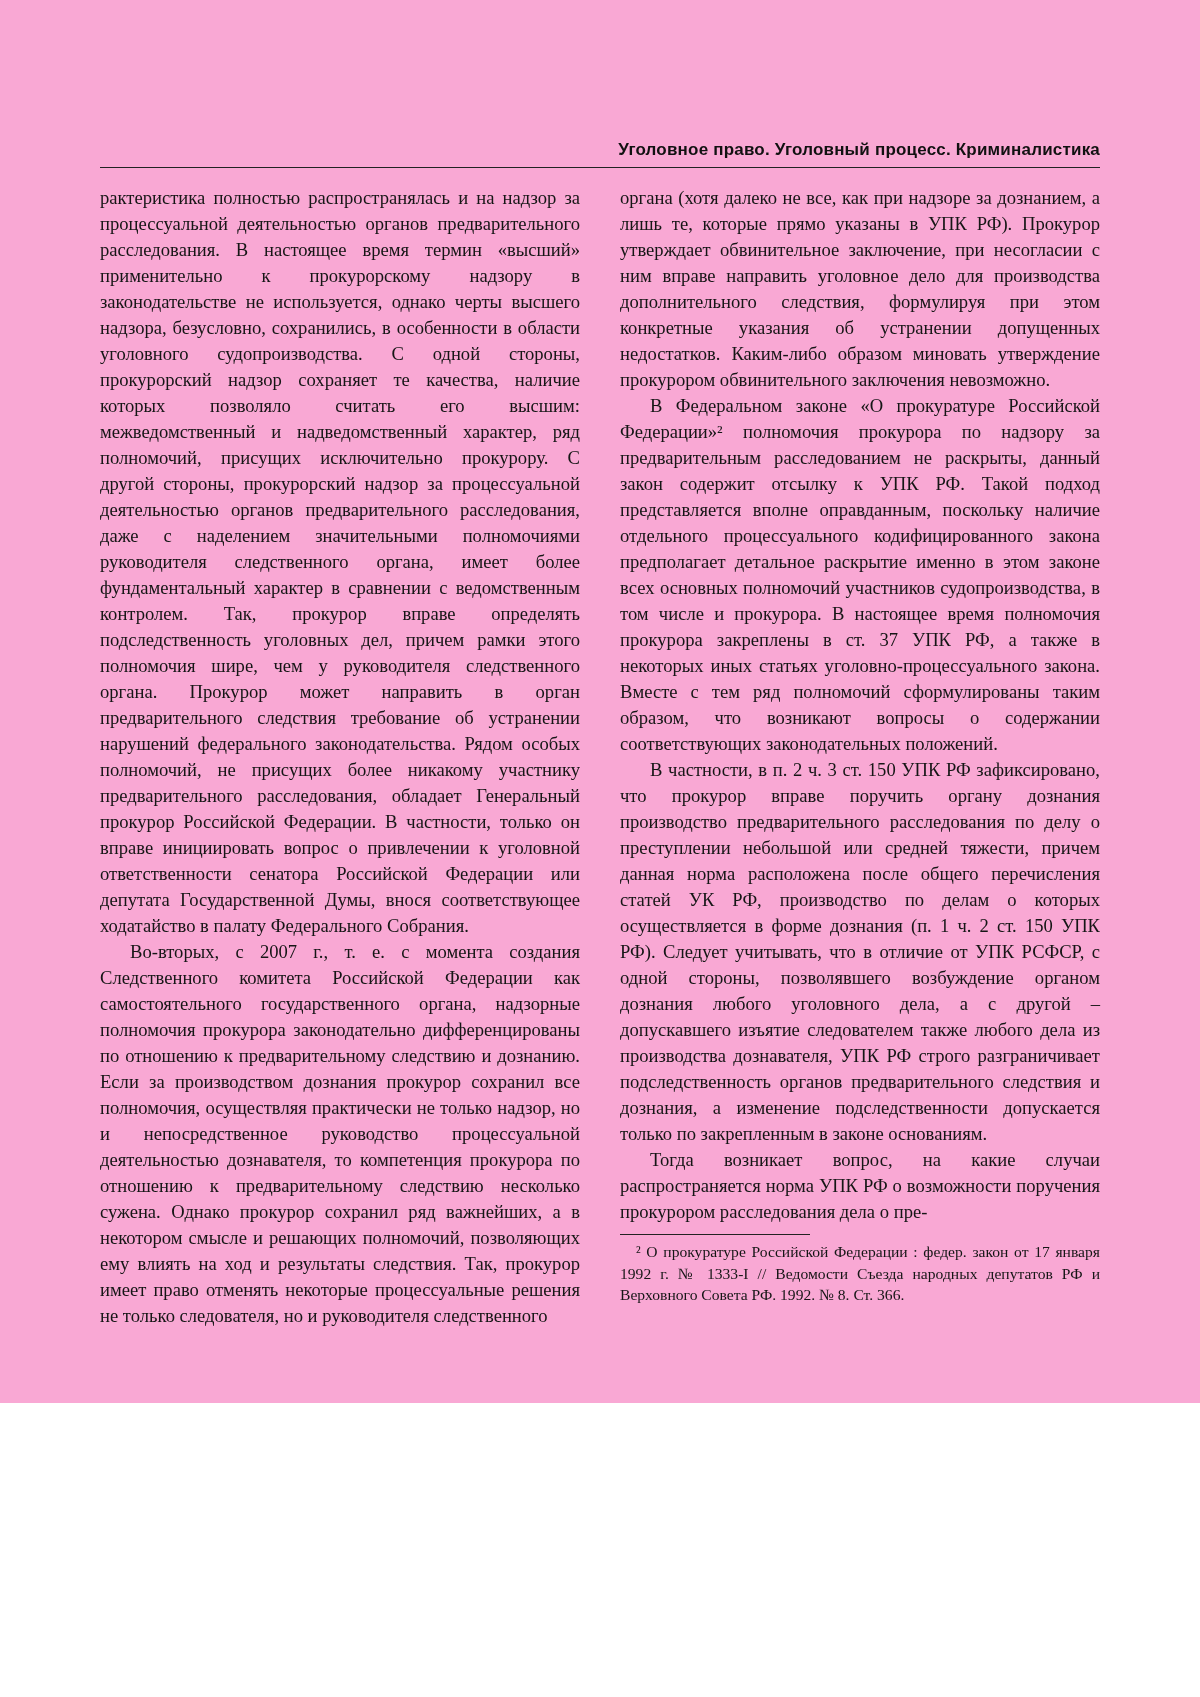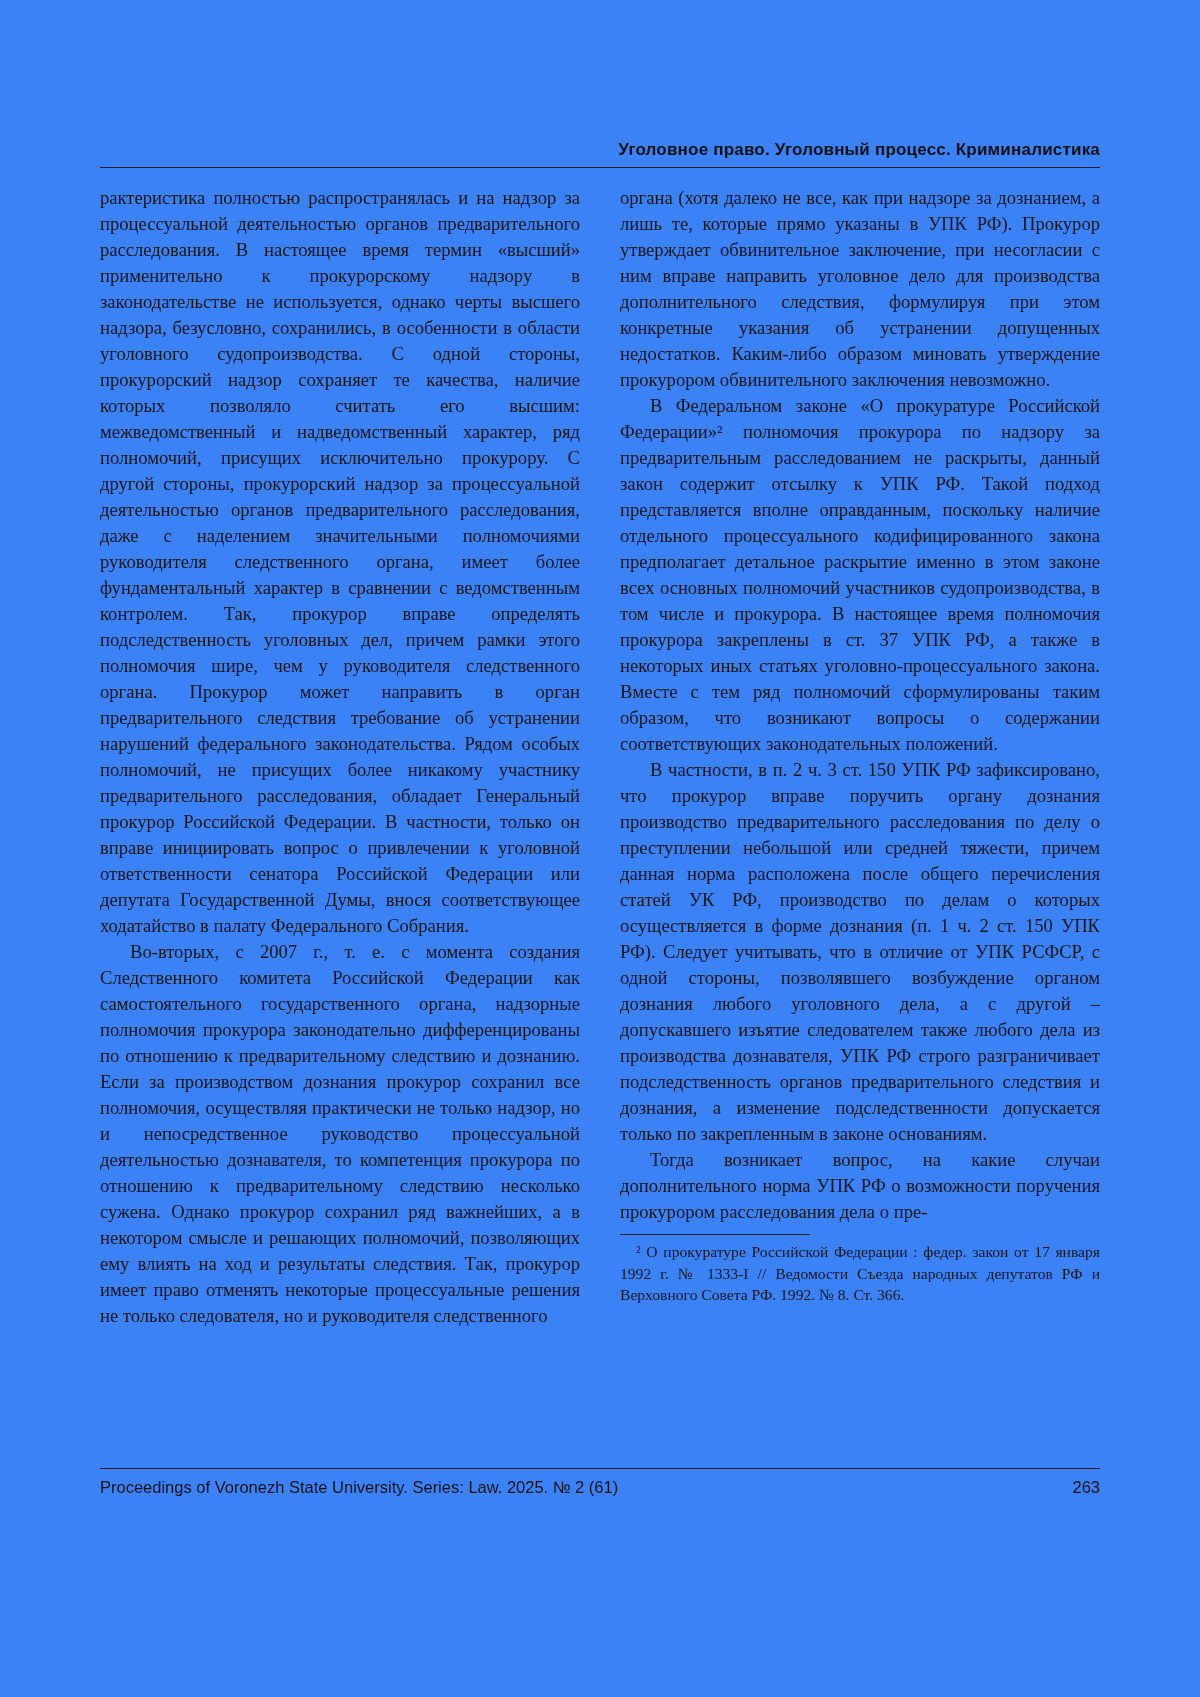"Уголовное право. Уголовный процесс." .page { background: #3b82f6 -> #f9a8d4; height: 1697px -> 1403px }
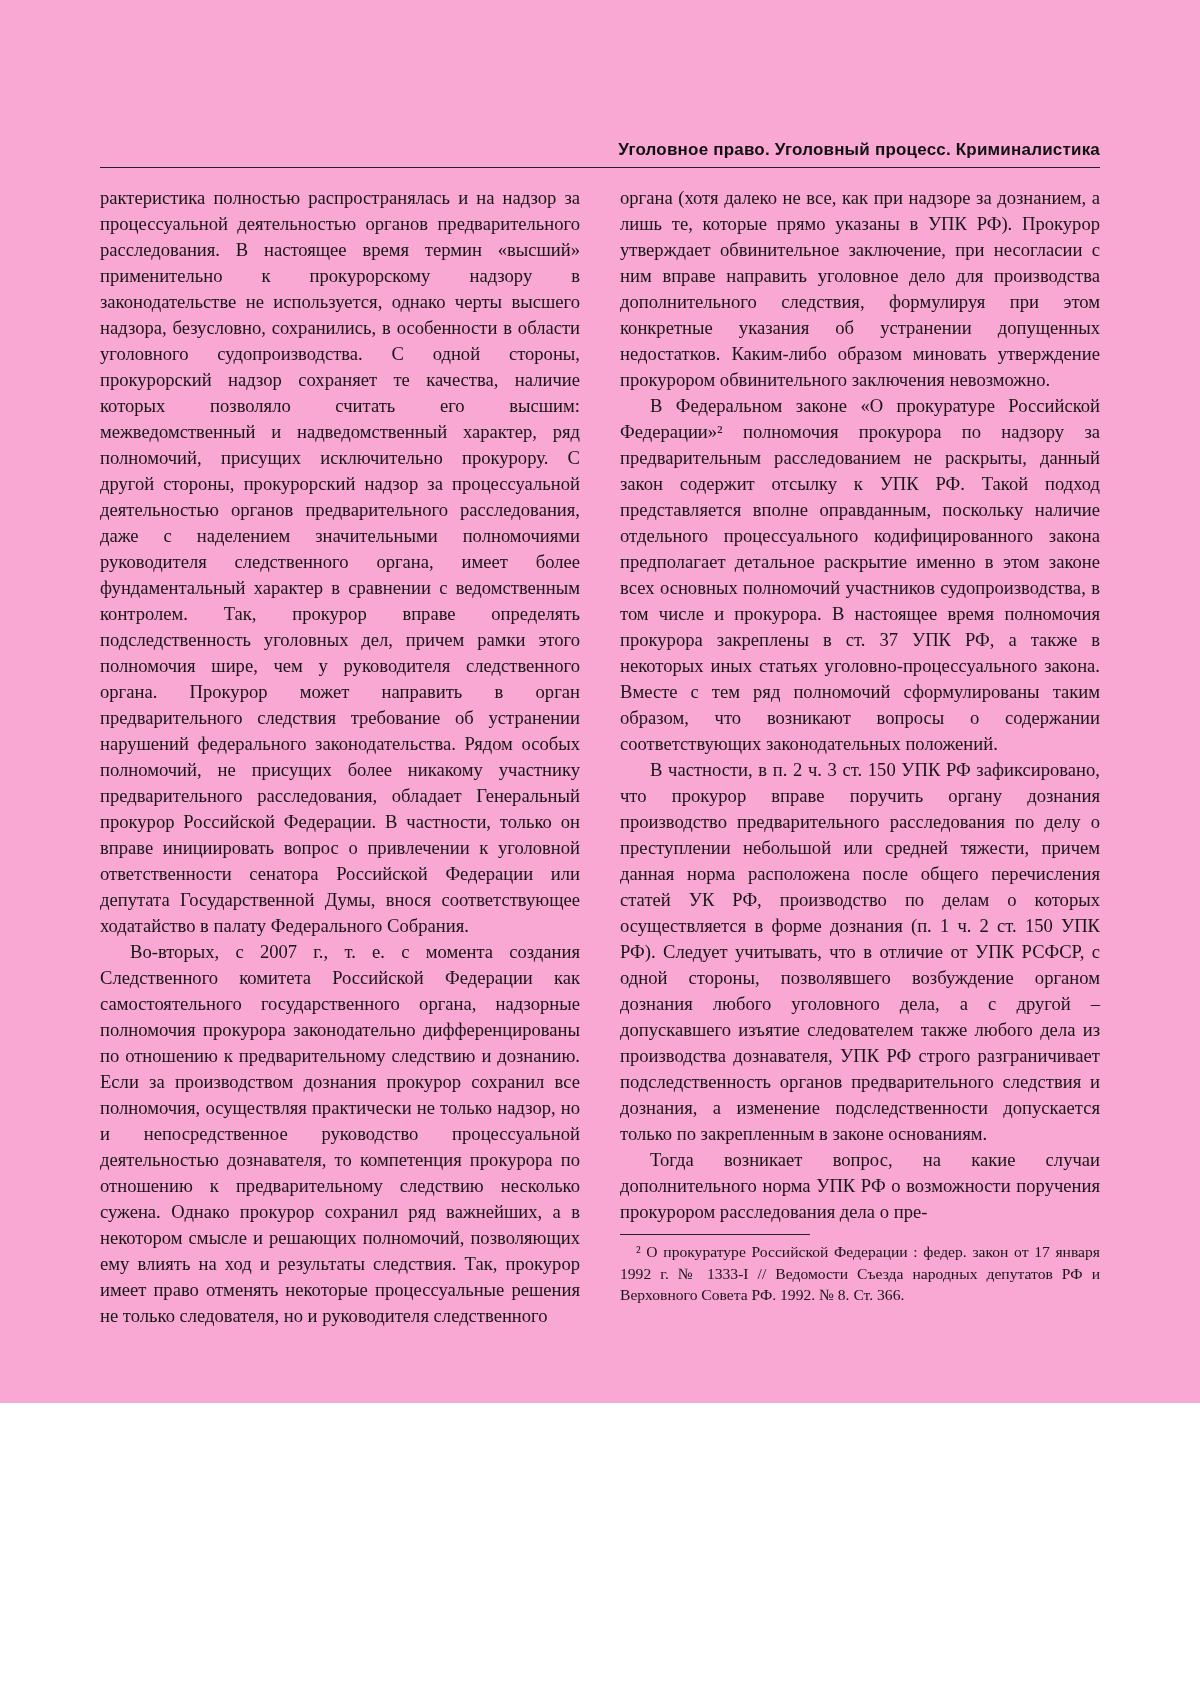"Тогда возникает вопрос, на какие" p.para { text: дополнительного -> распространяется }
